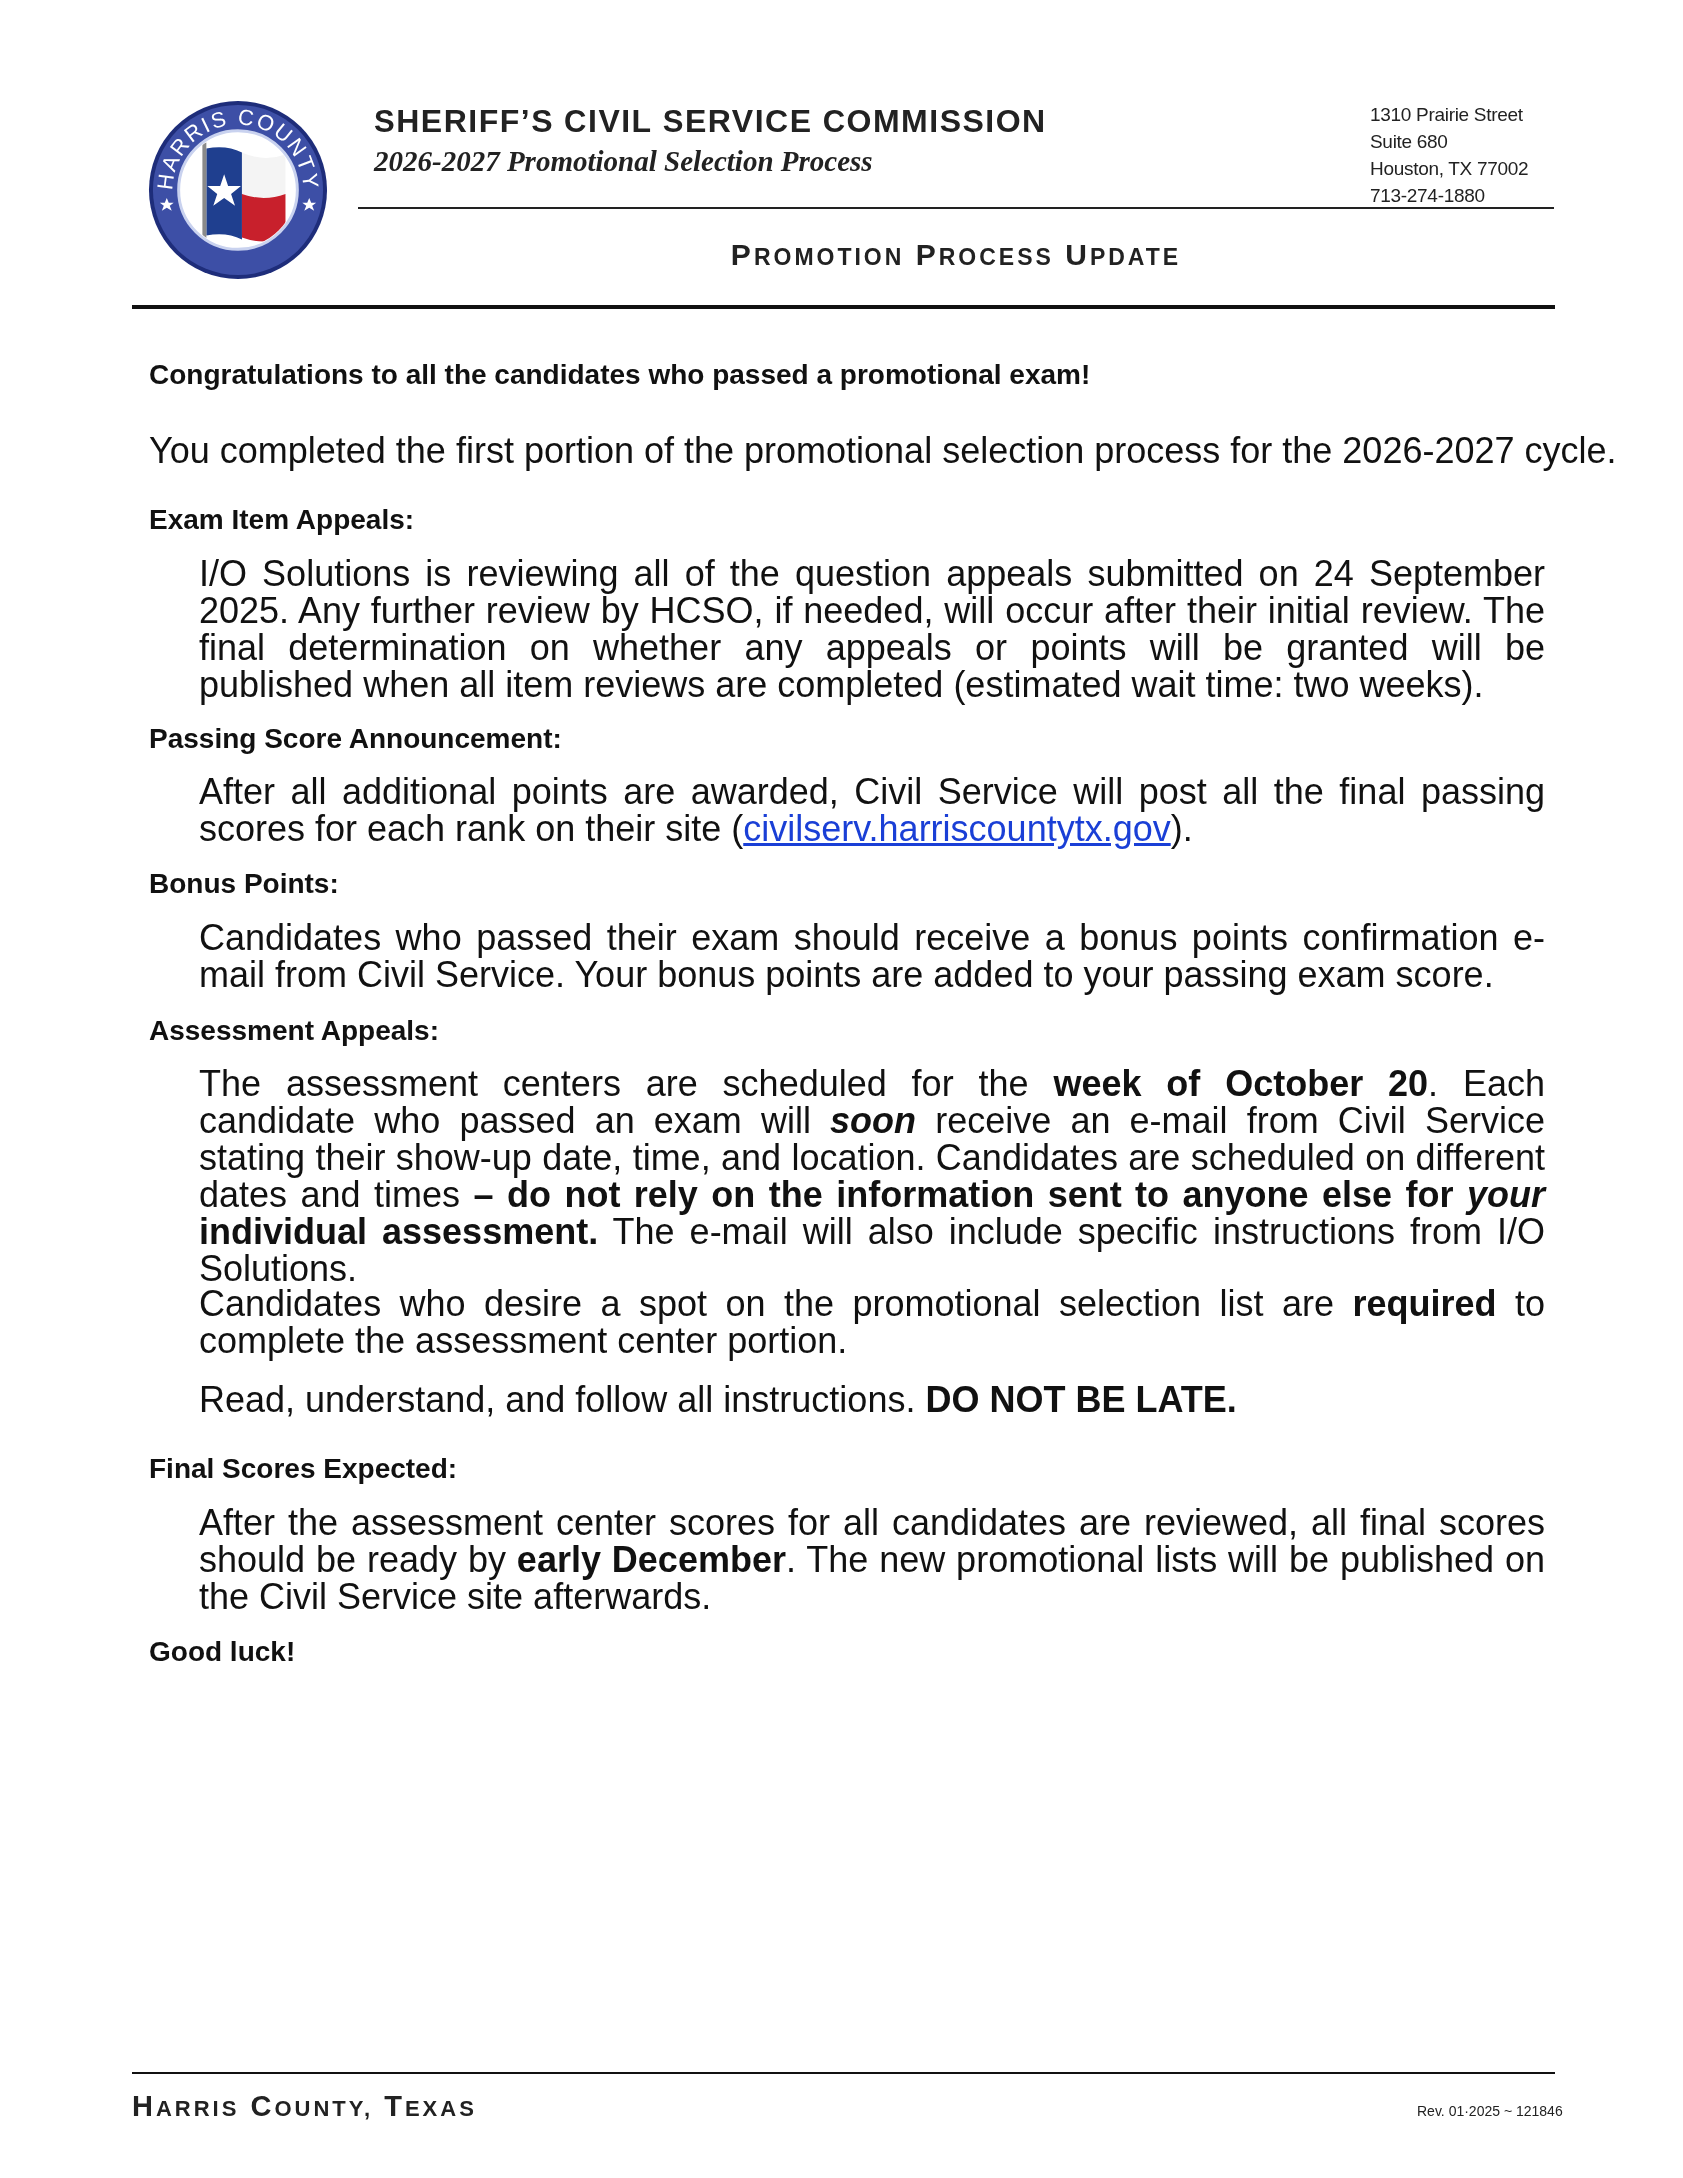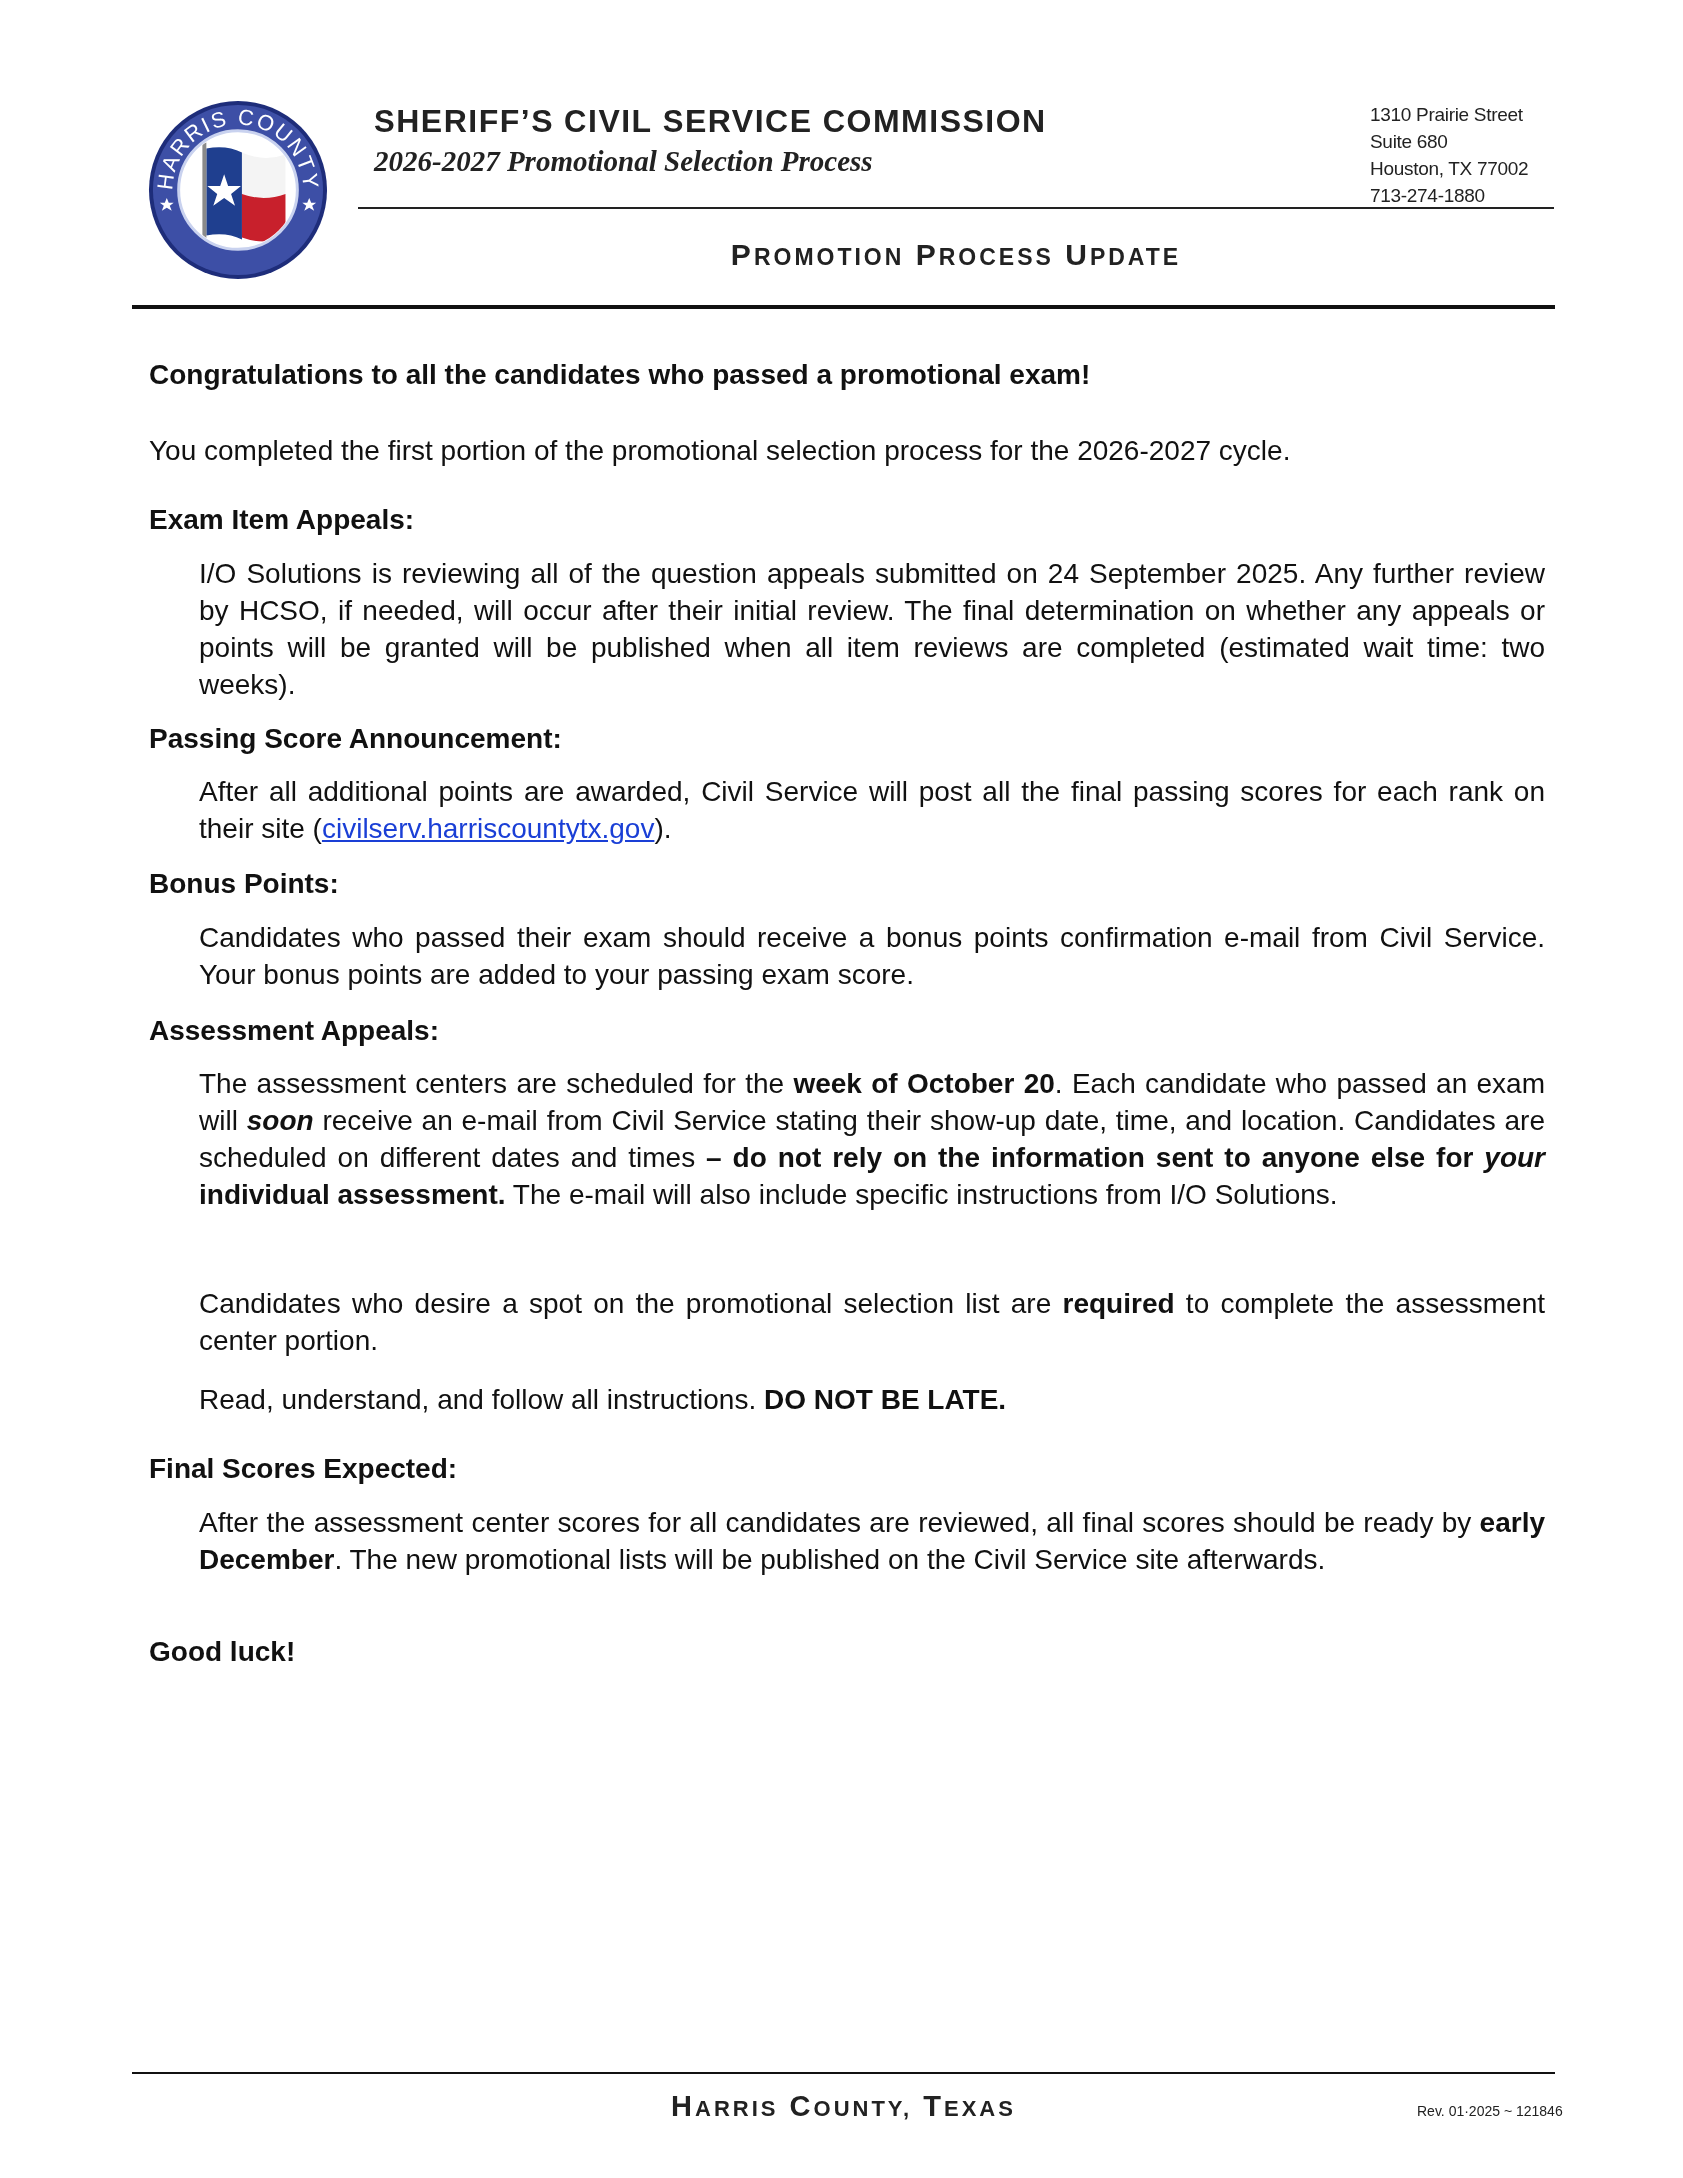"You completed the first portion" .body-text { font-size: 28px -> 36px }
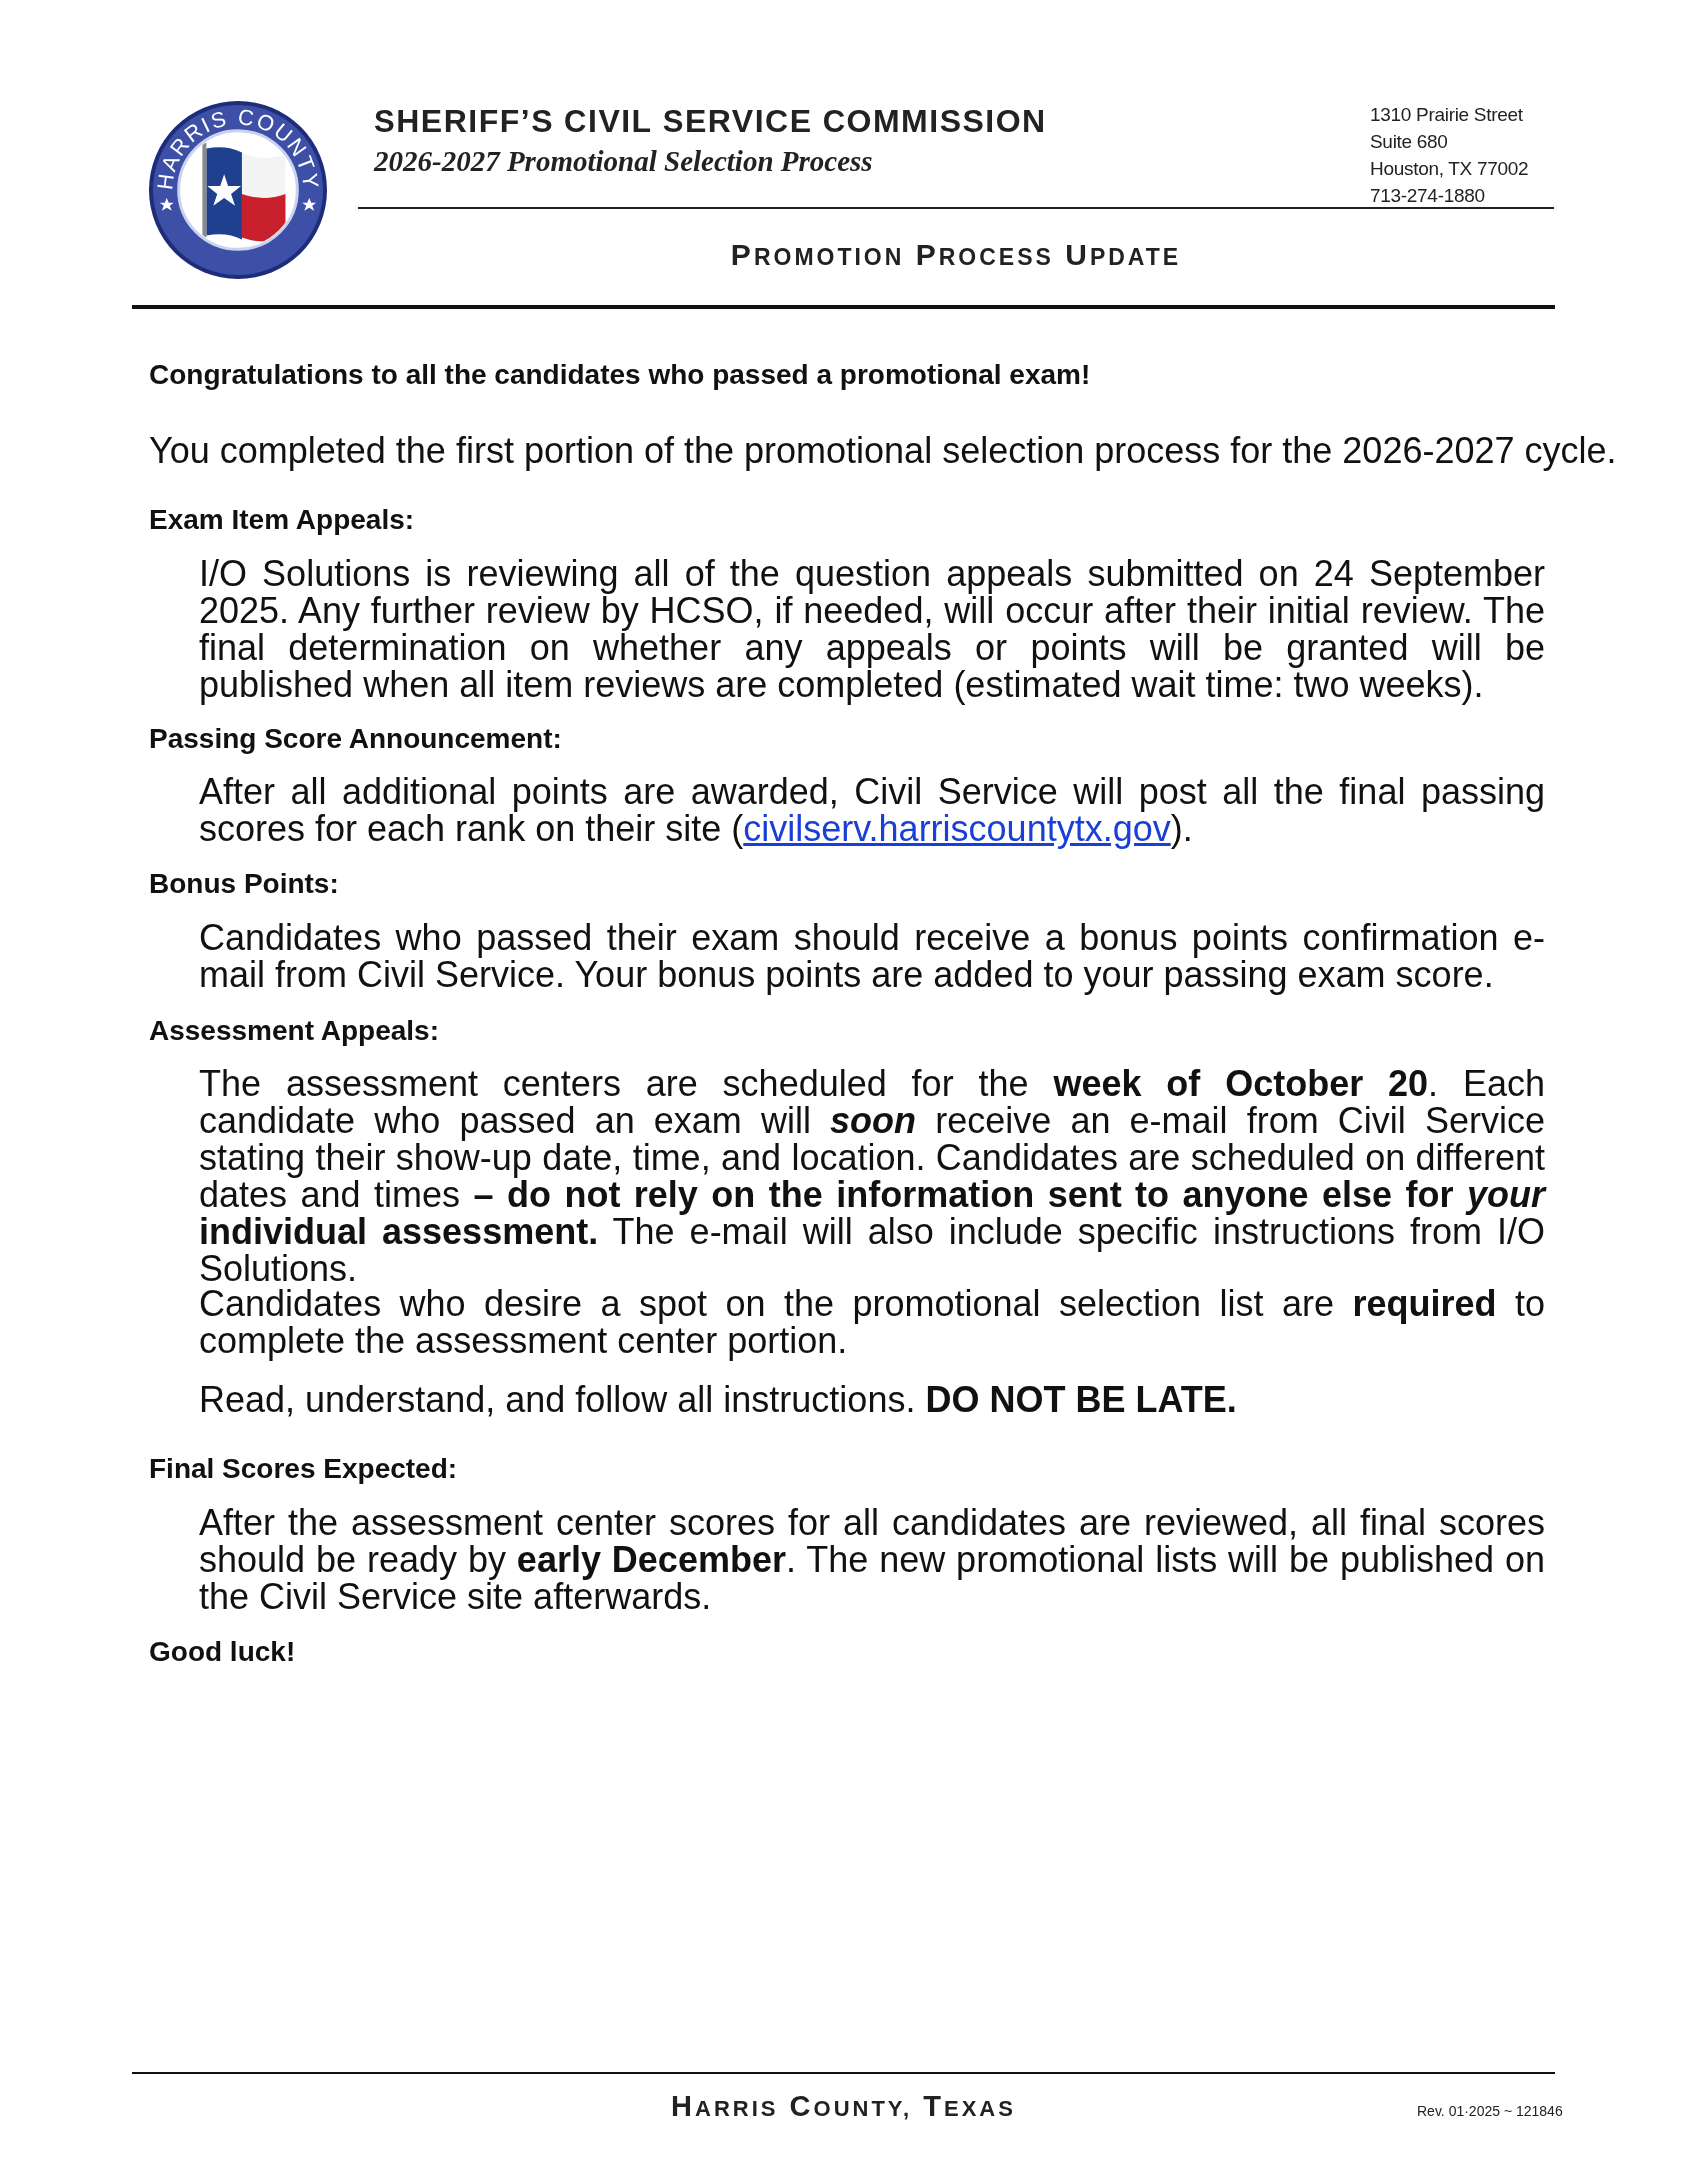"HARRIS COUNTY, TEXAS" #footer-title { text-align: center -> left }
